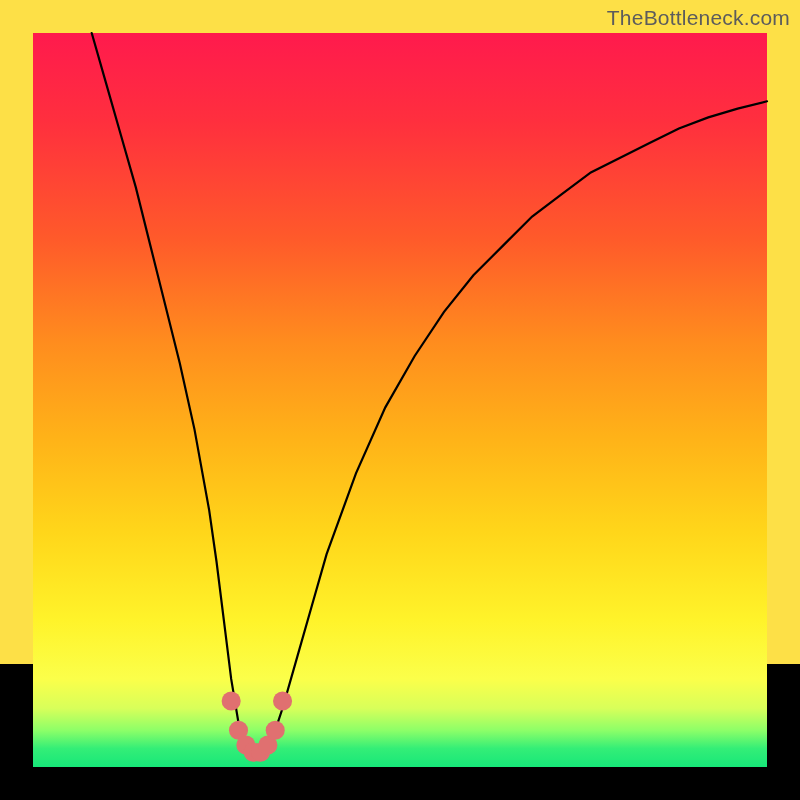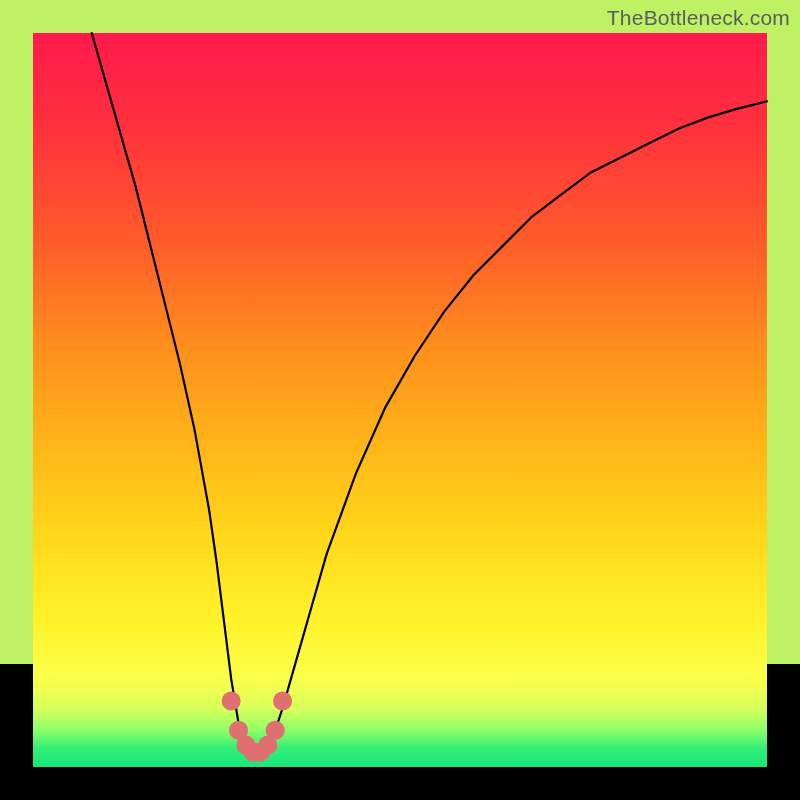"TheBottleneck.com" .outer { background: #bef264 -> #fde047 }
